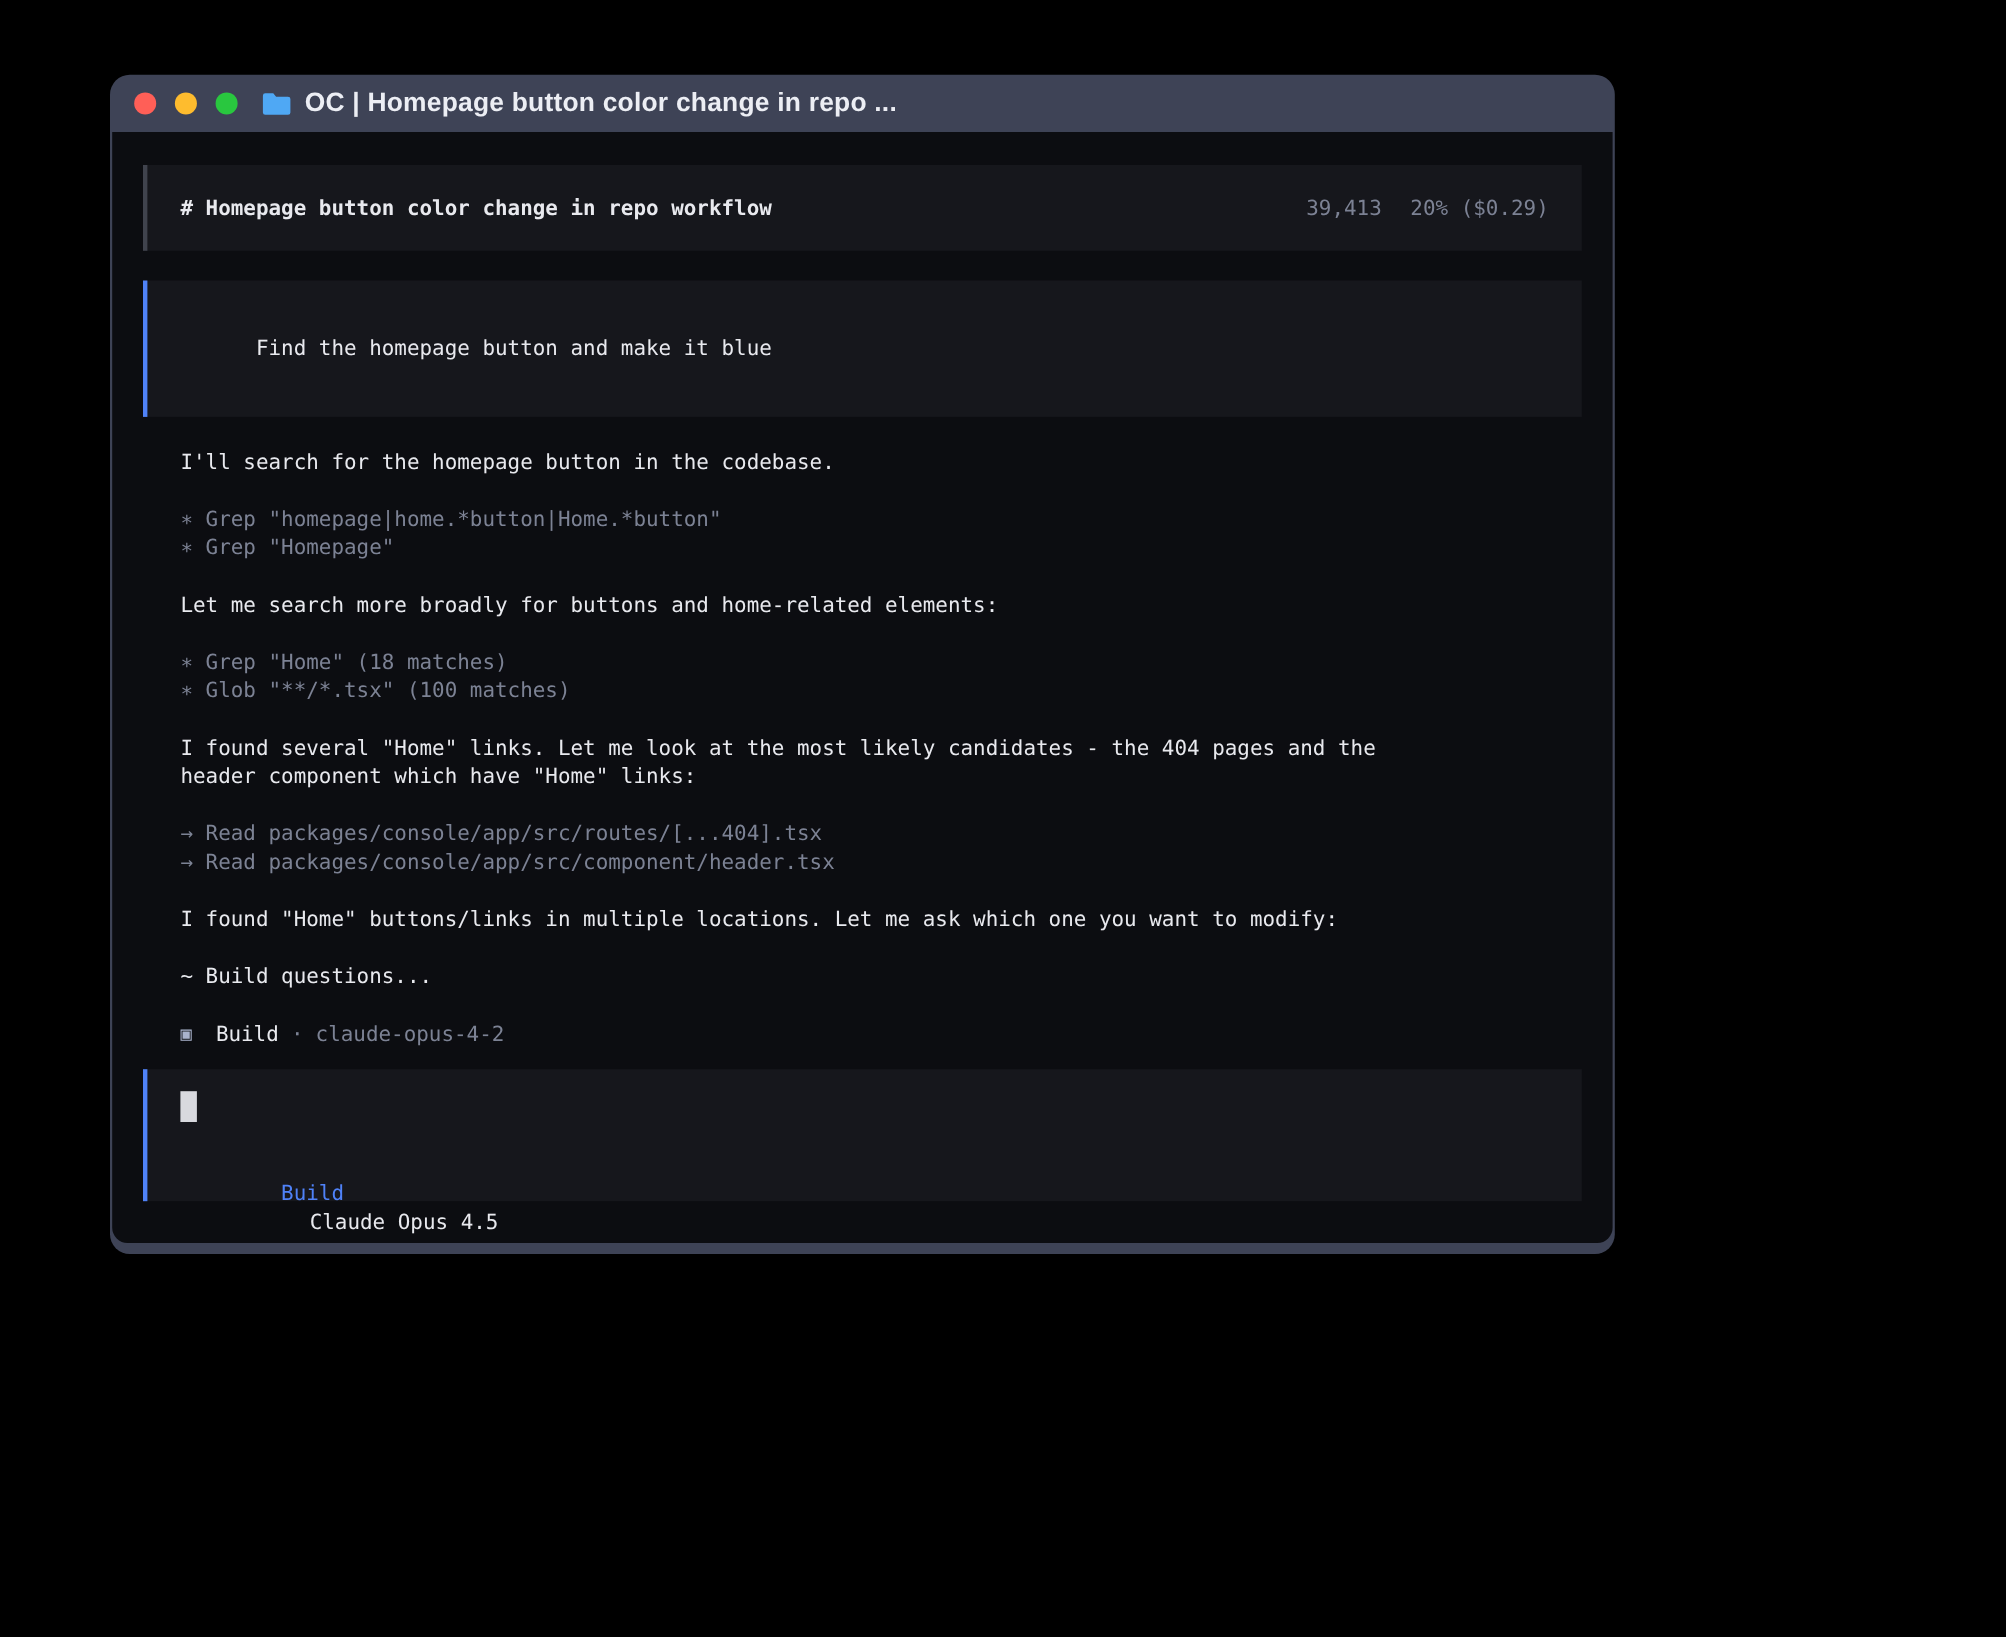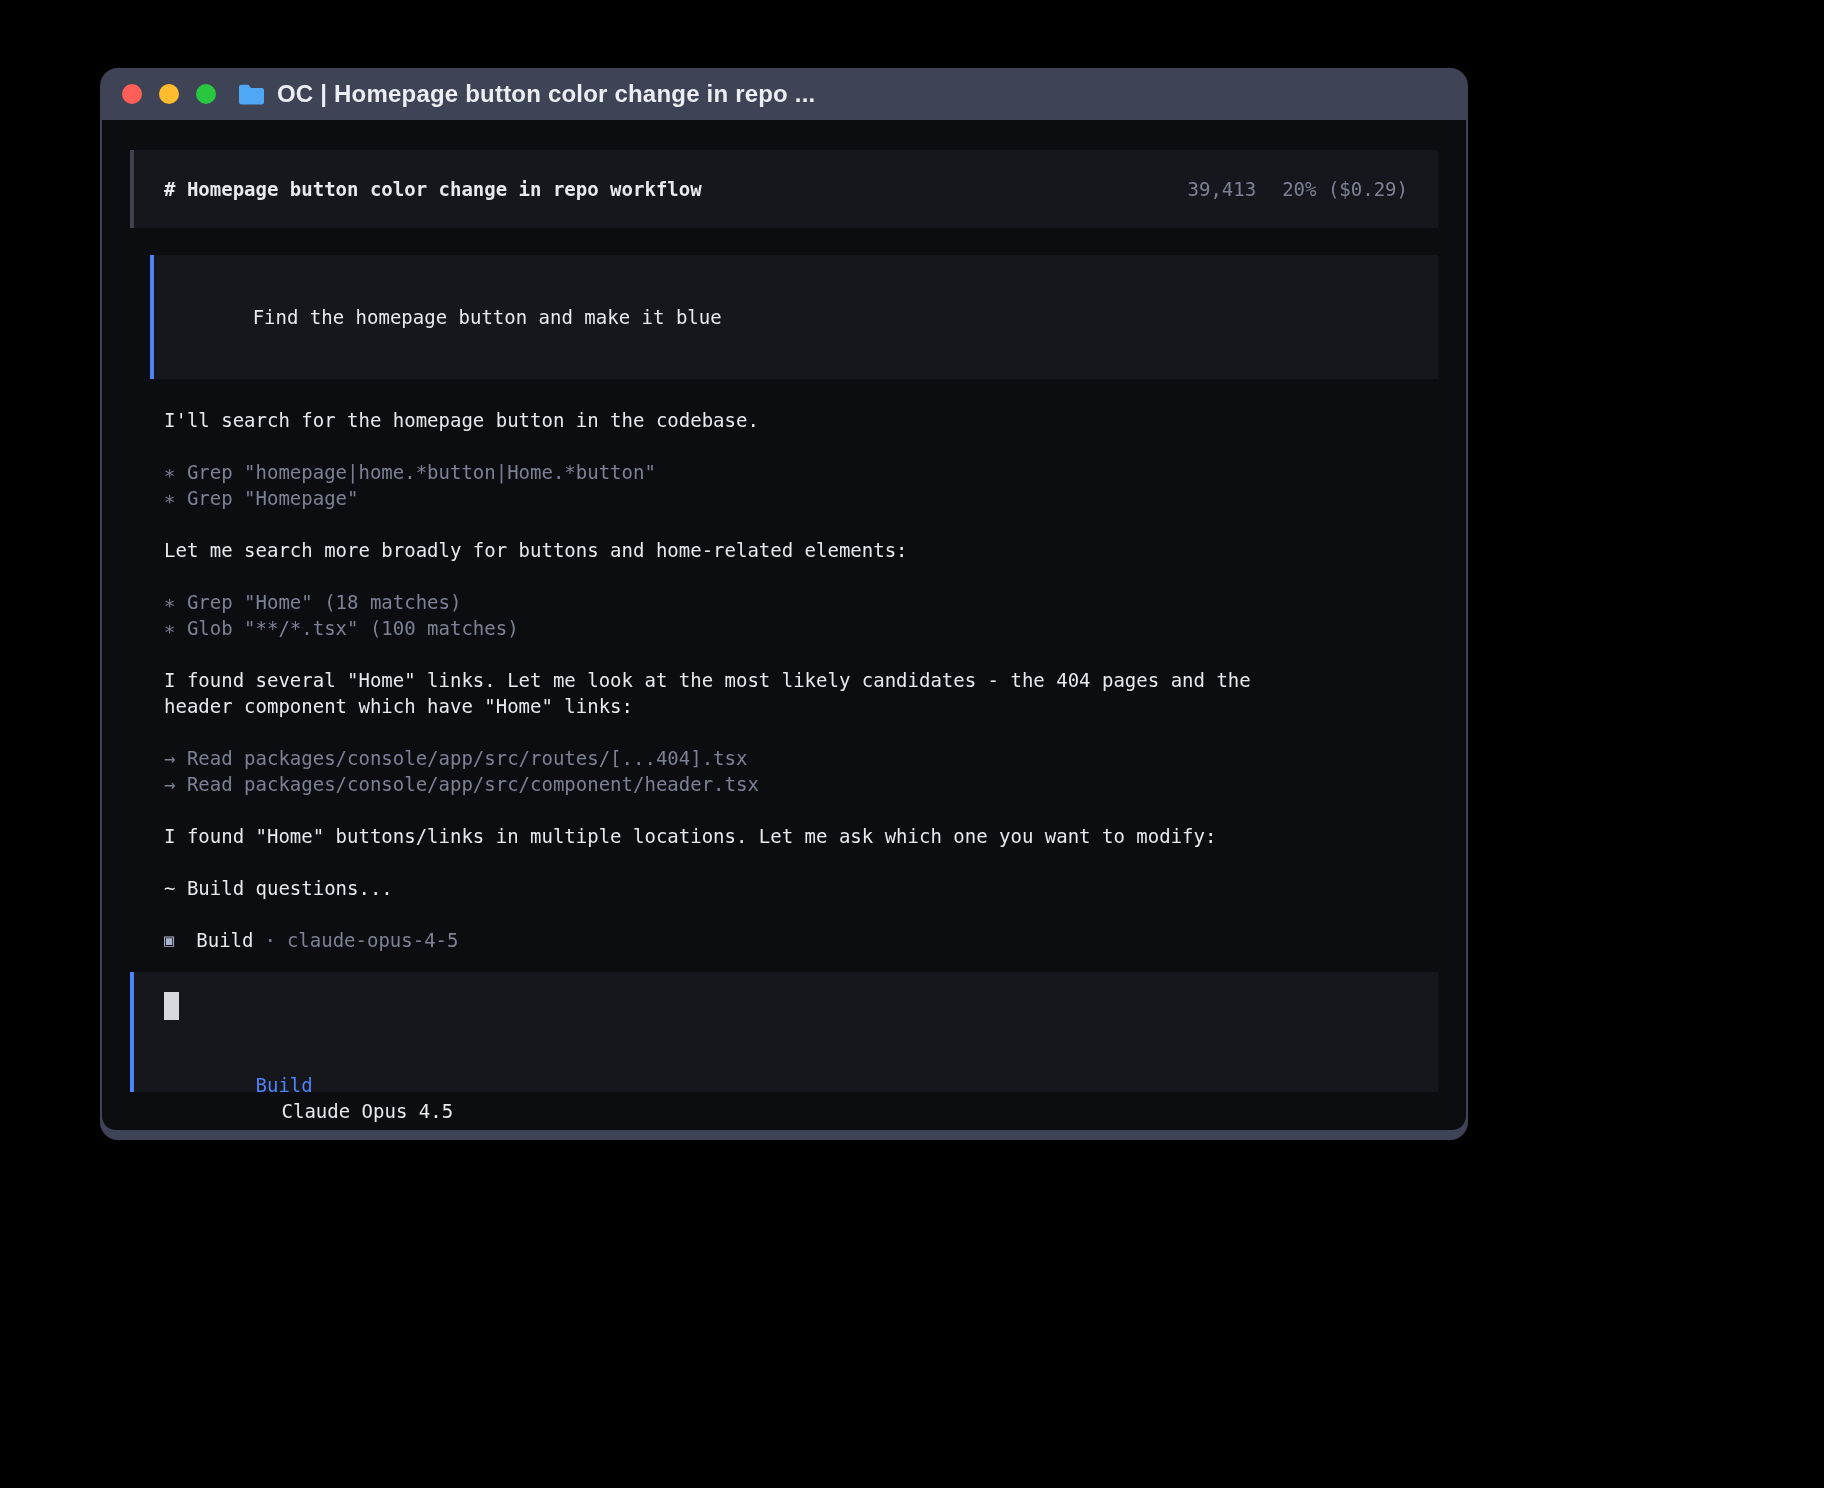"Find the homepage button and" .user-block { margin-left: 20px -> none }
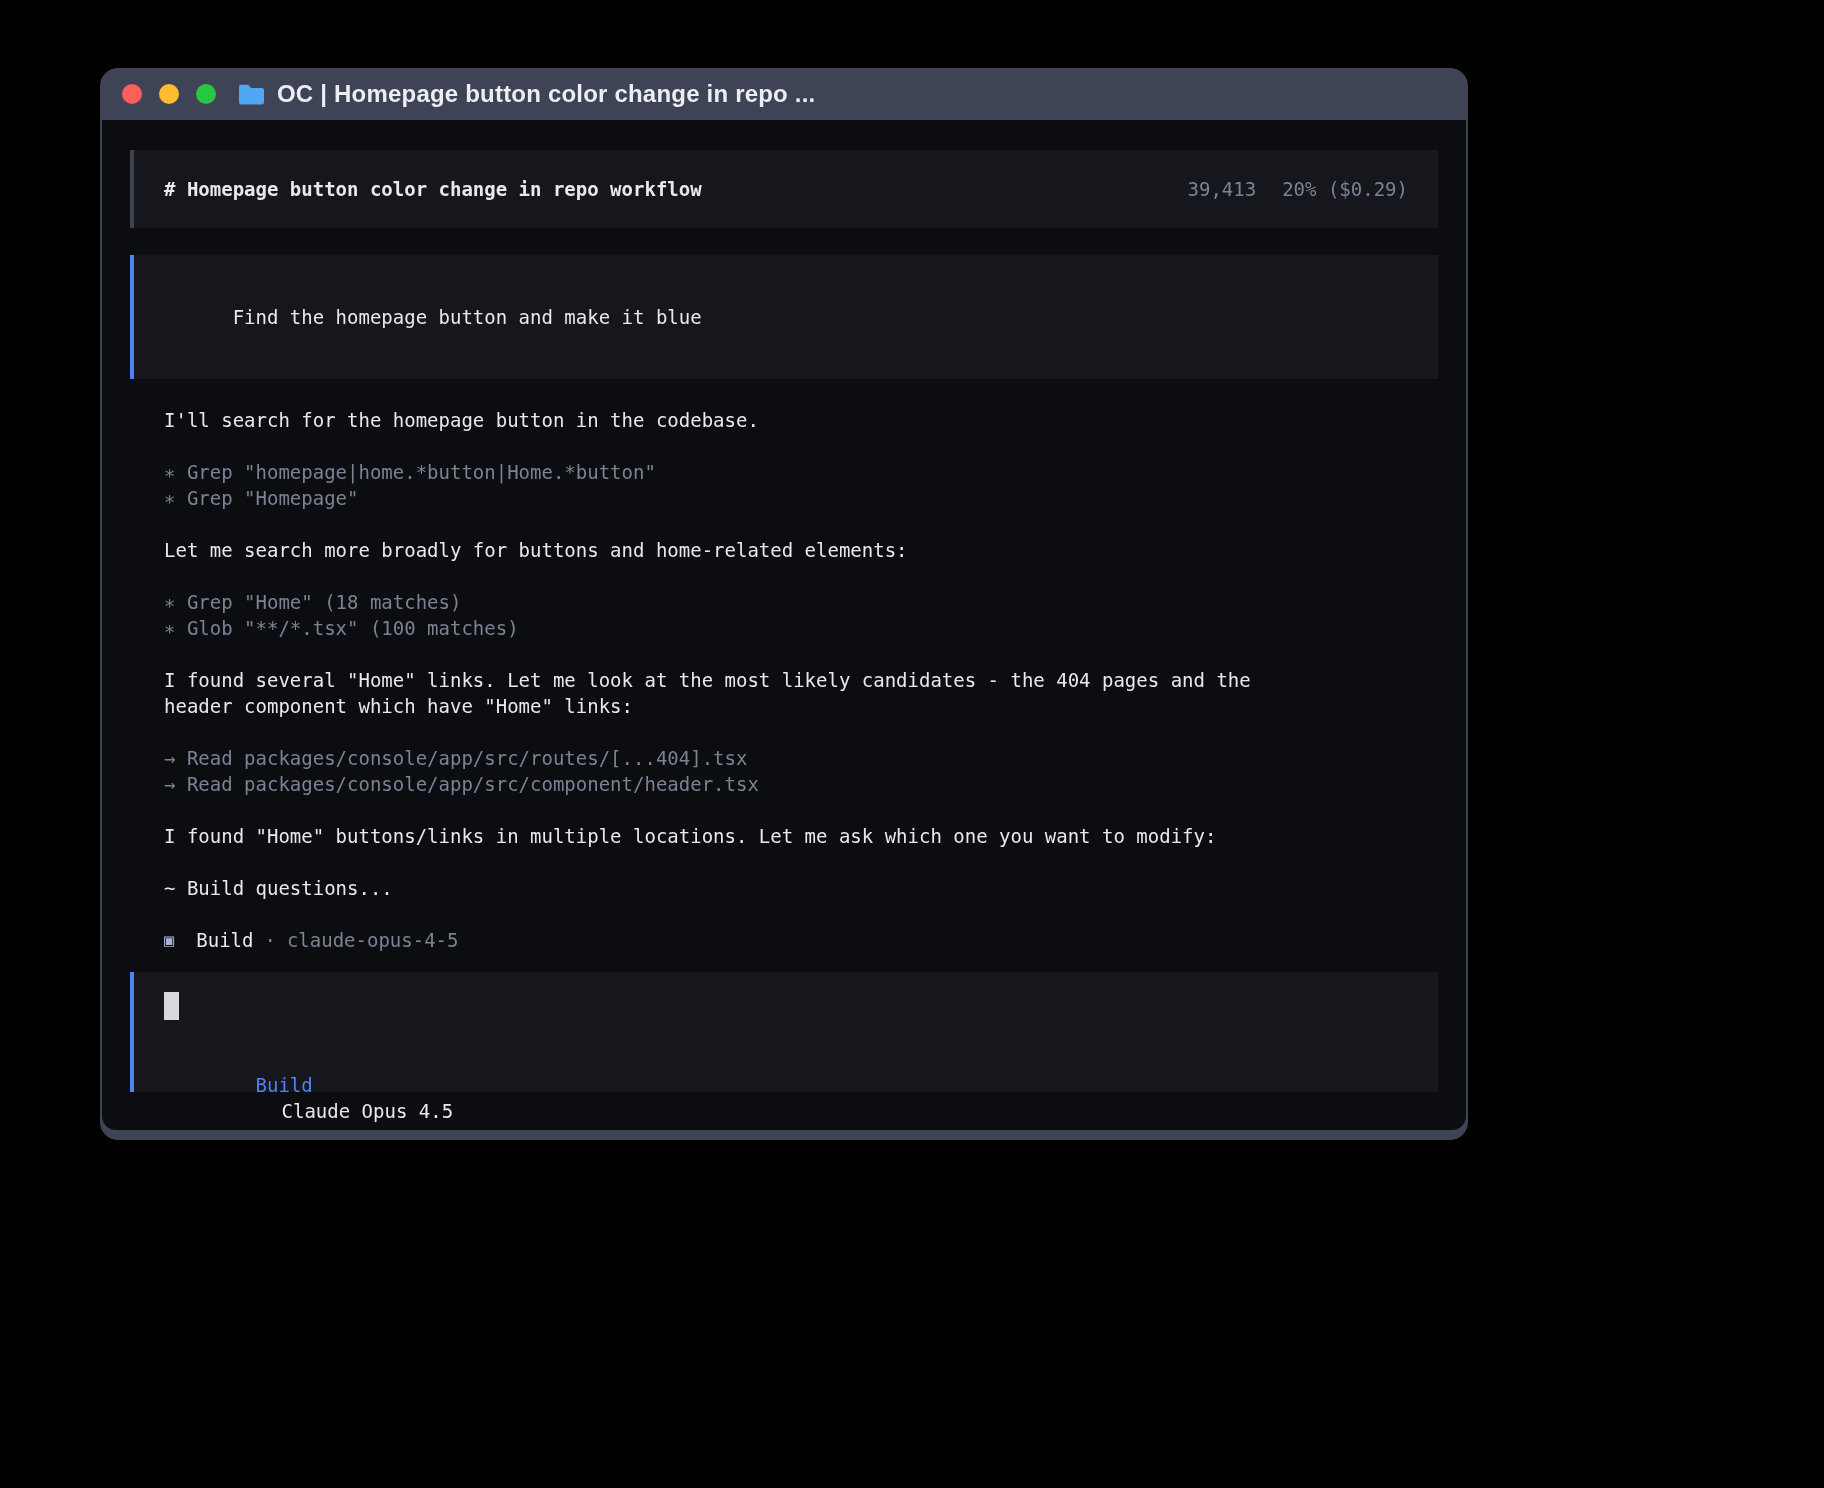"claude-opus-4-5" span.agent-model { text: claude-opus-4-5 -> claude-opus-4-2 }
